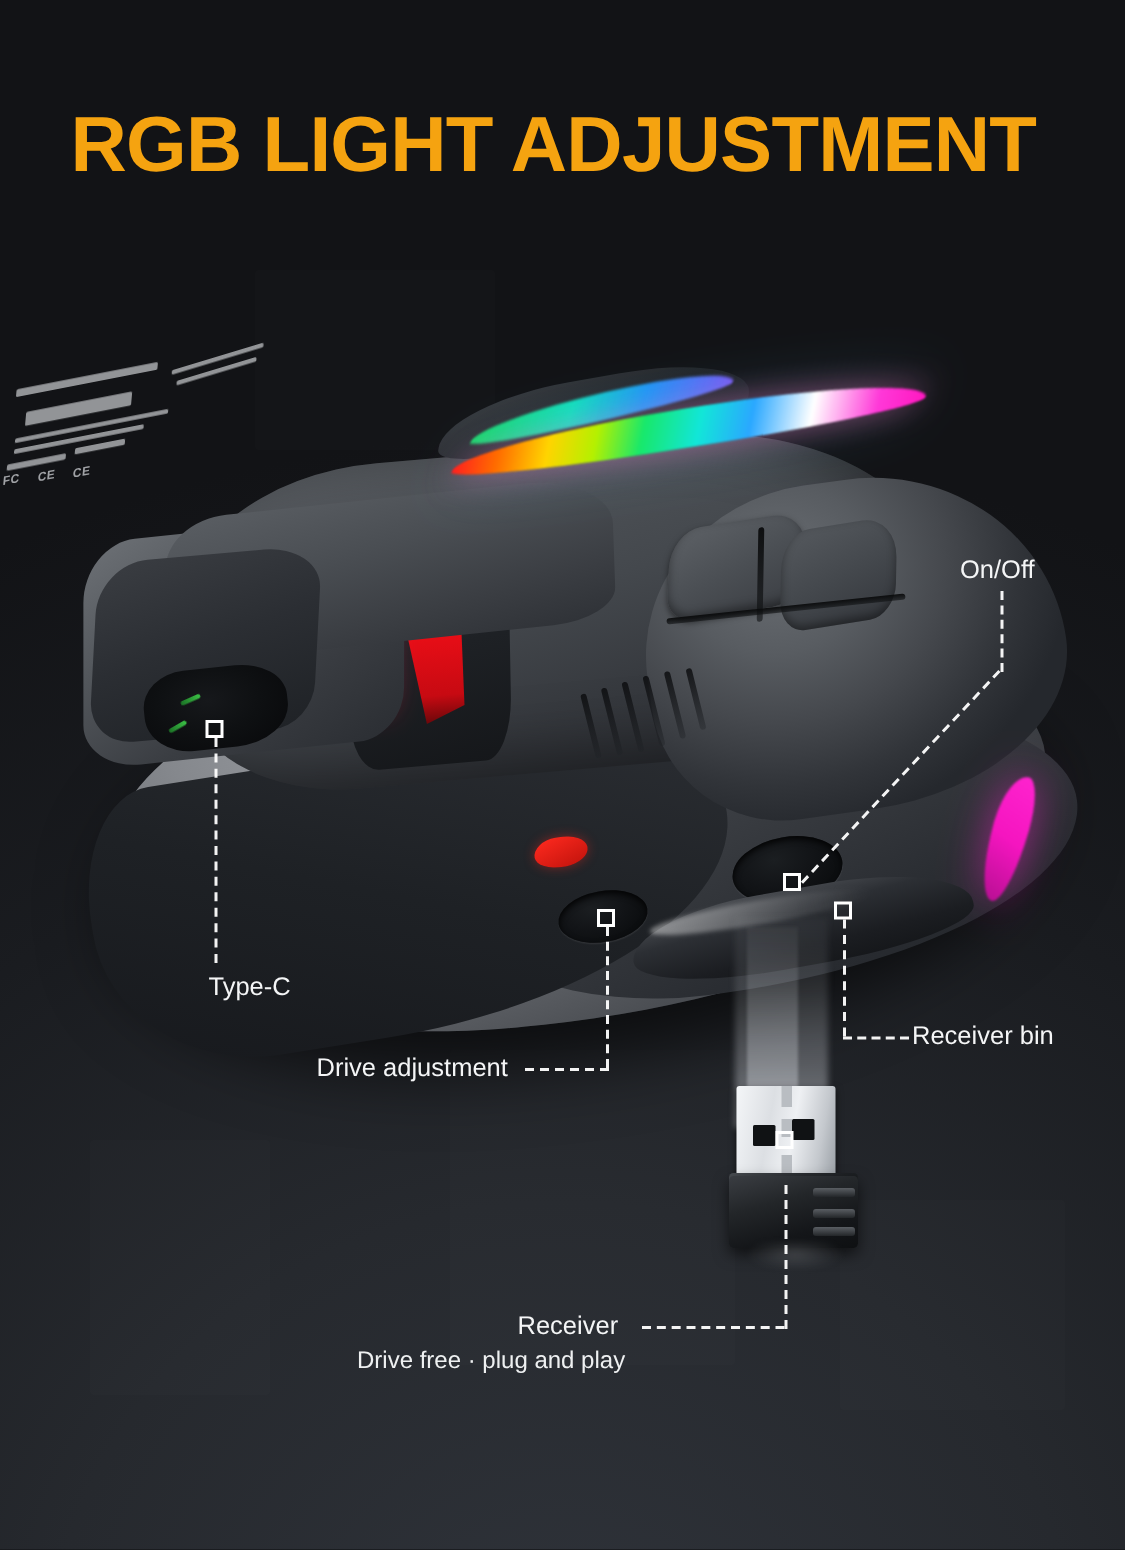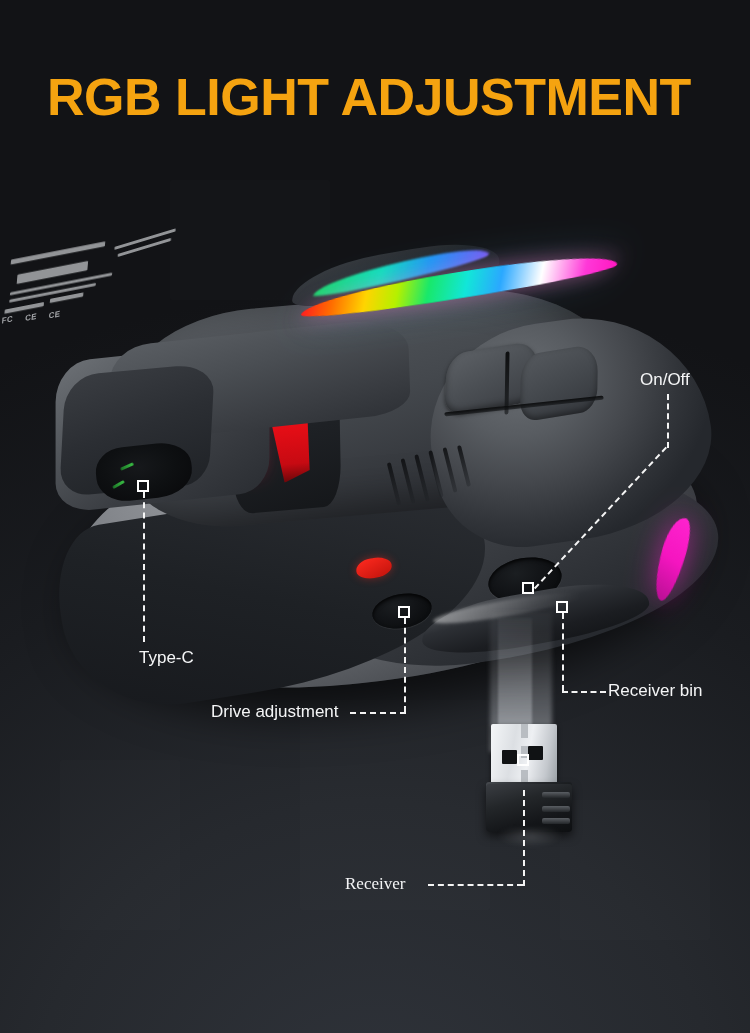"Receiver" div.callout { font-family: Liberation Serif, serif -> none }
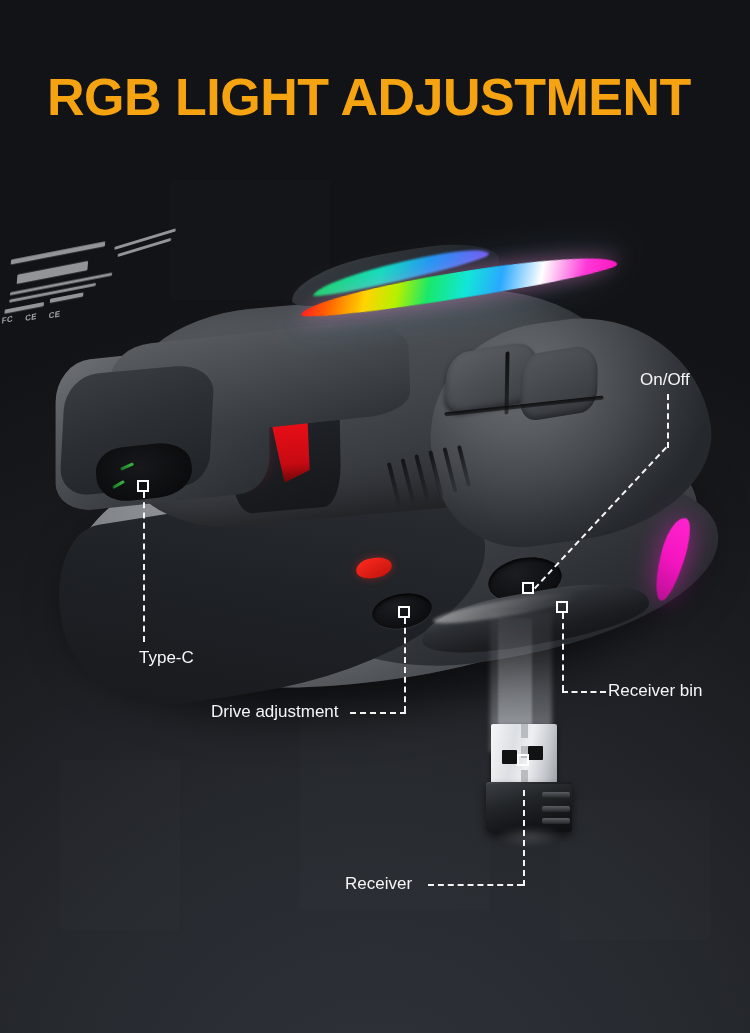"Drive free · plug and" div { html: none -> <div>Drive free · plug and play</div> }
